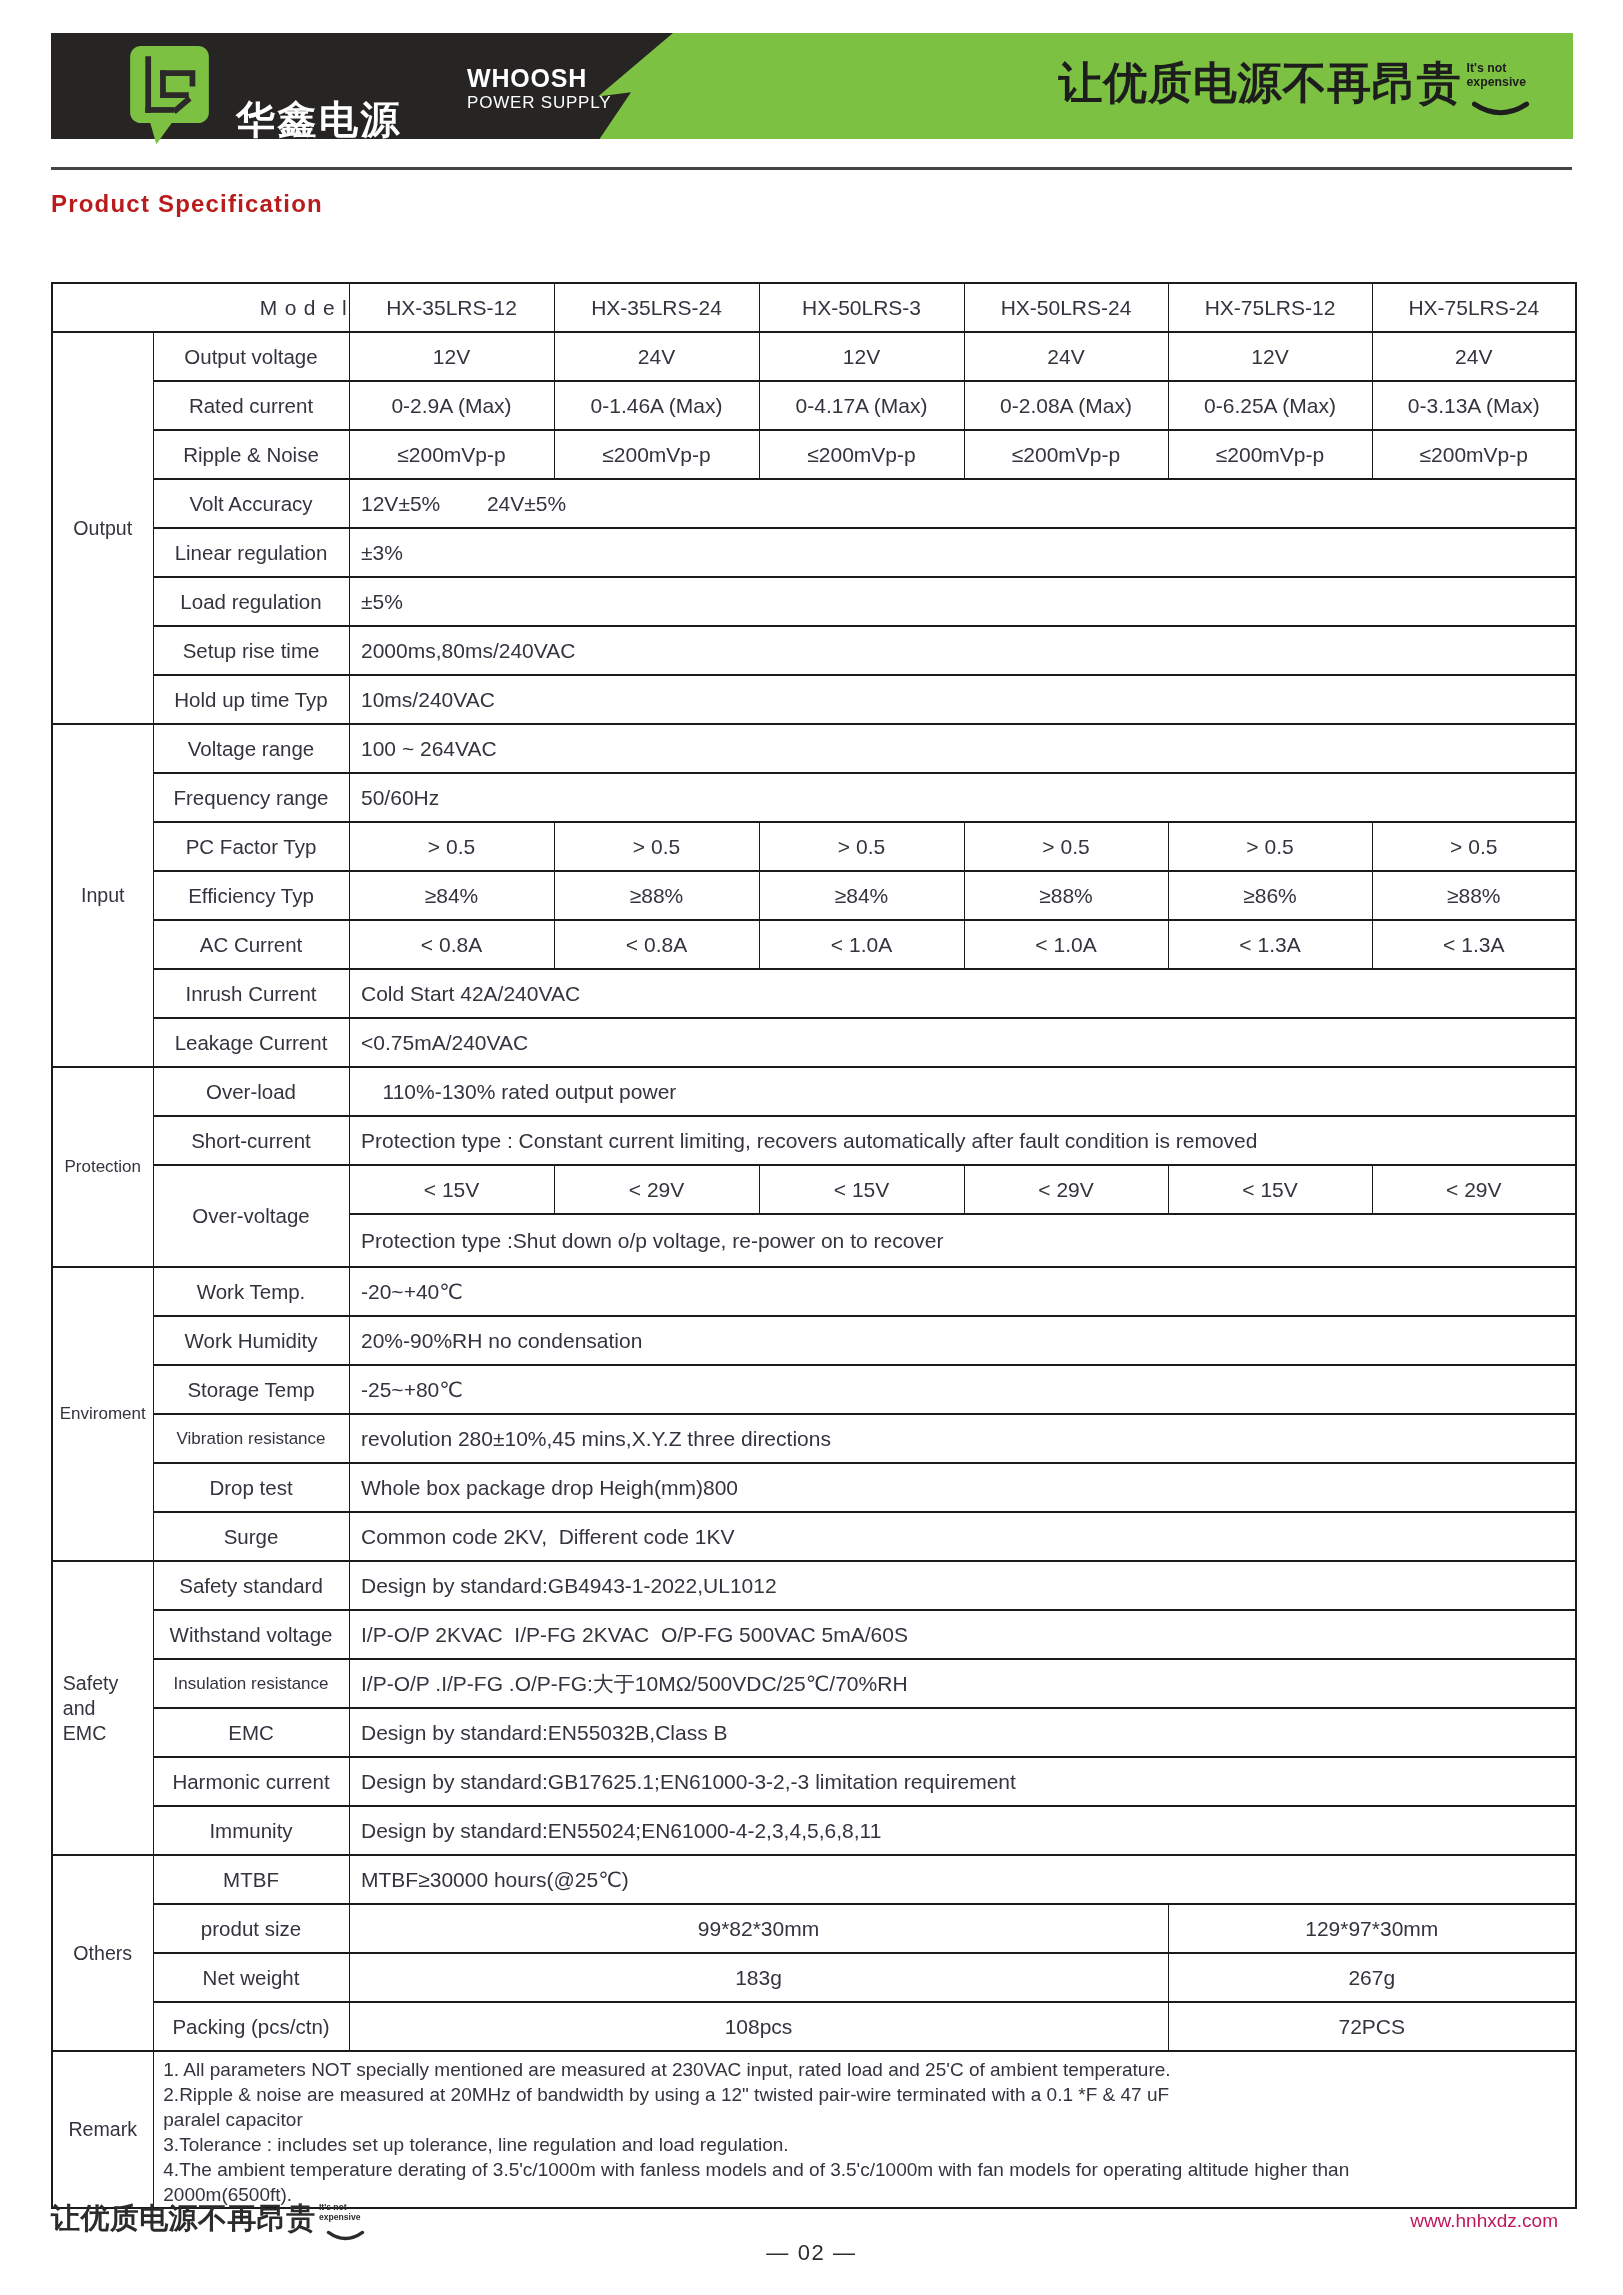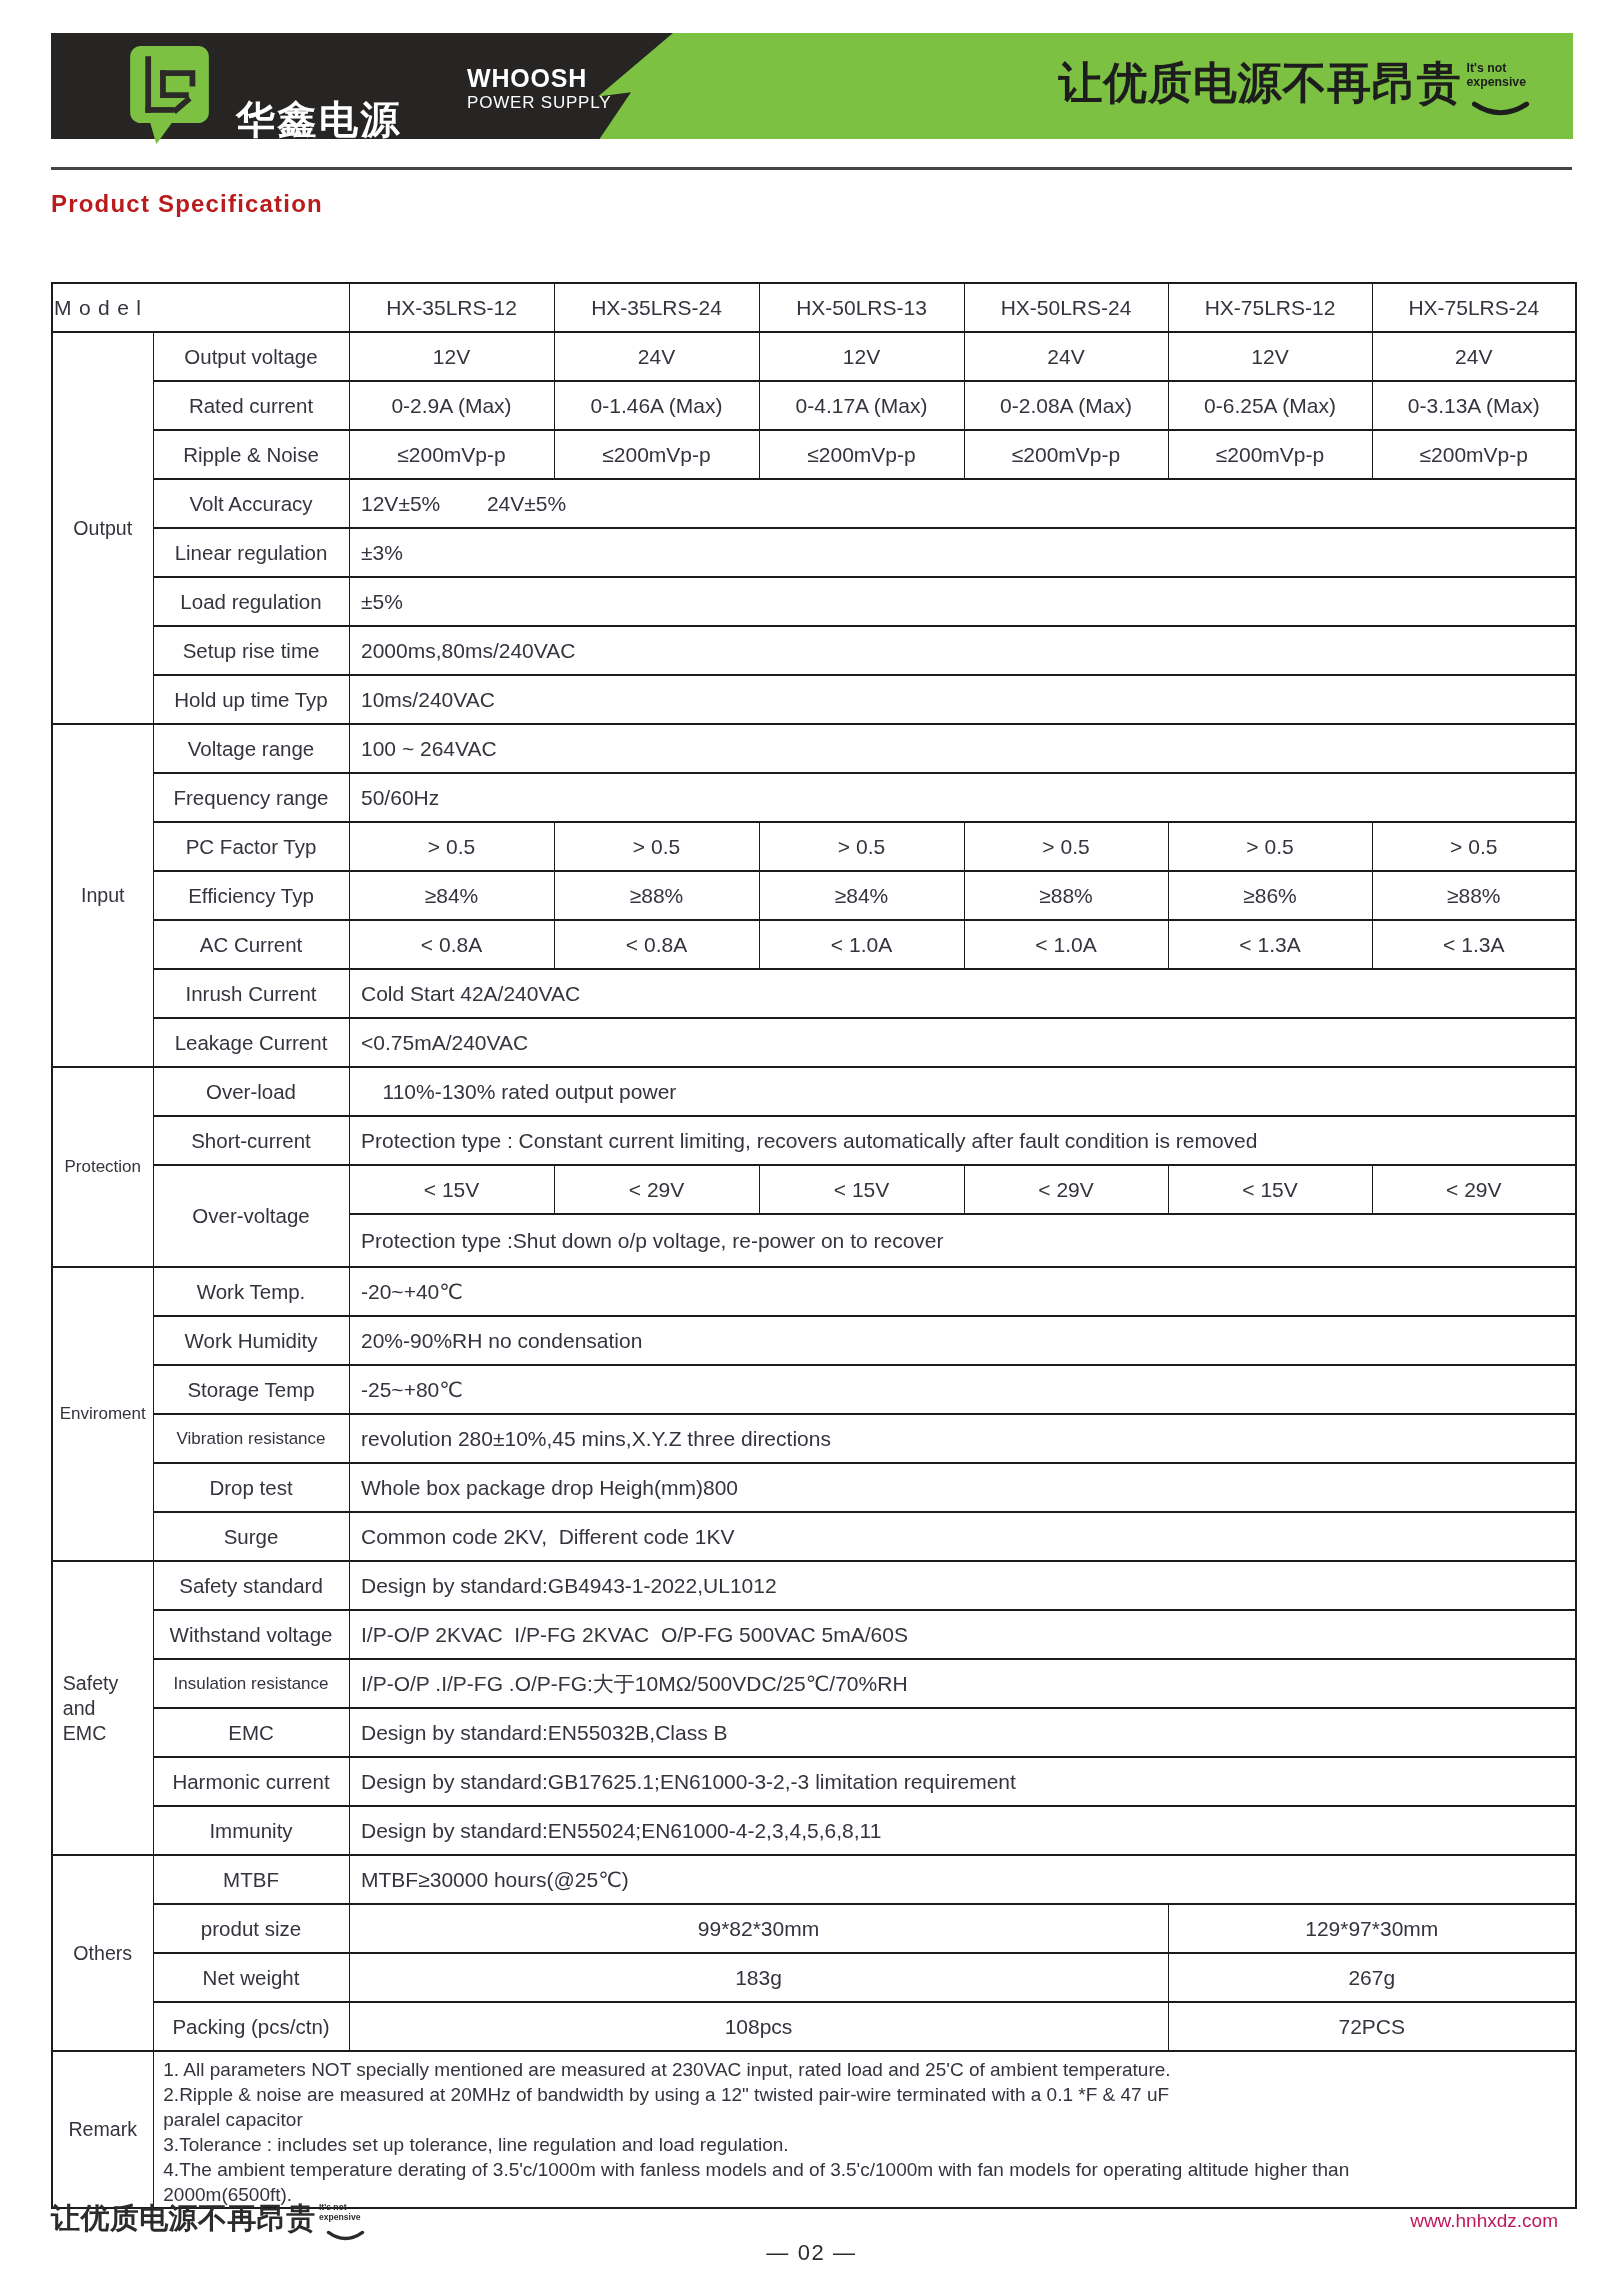"M o d e l" td.modelcell { text-align: left -> right }
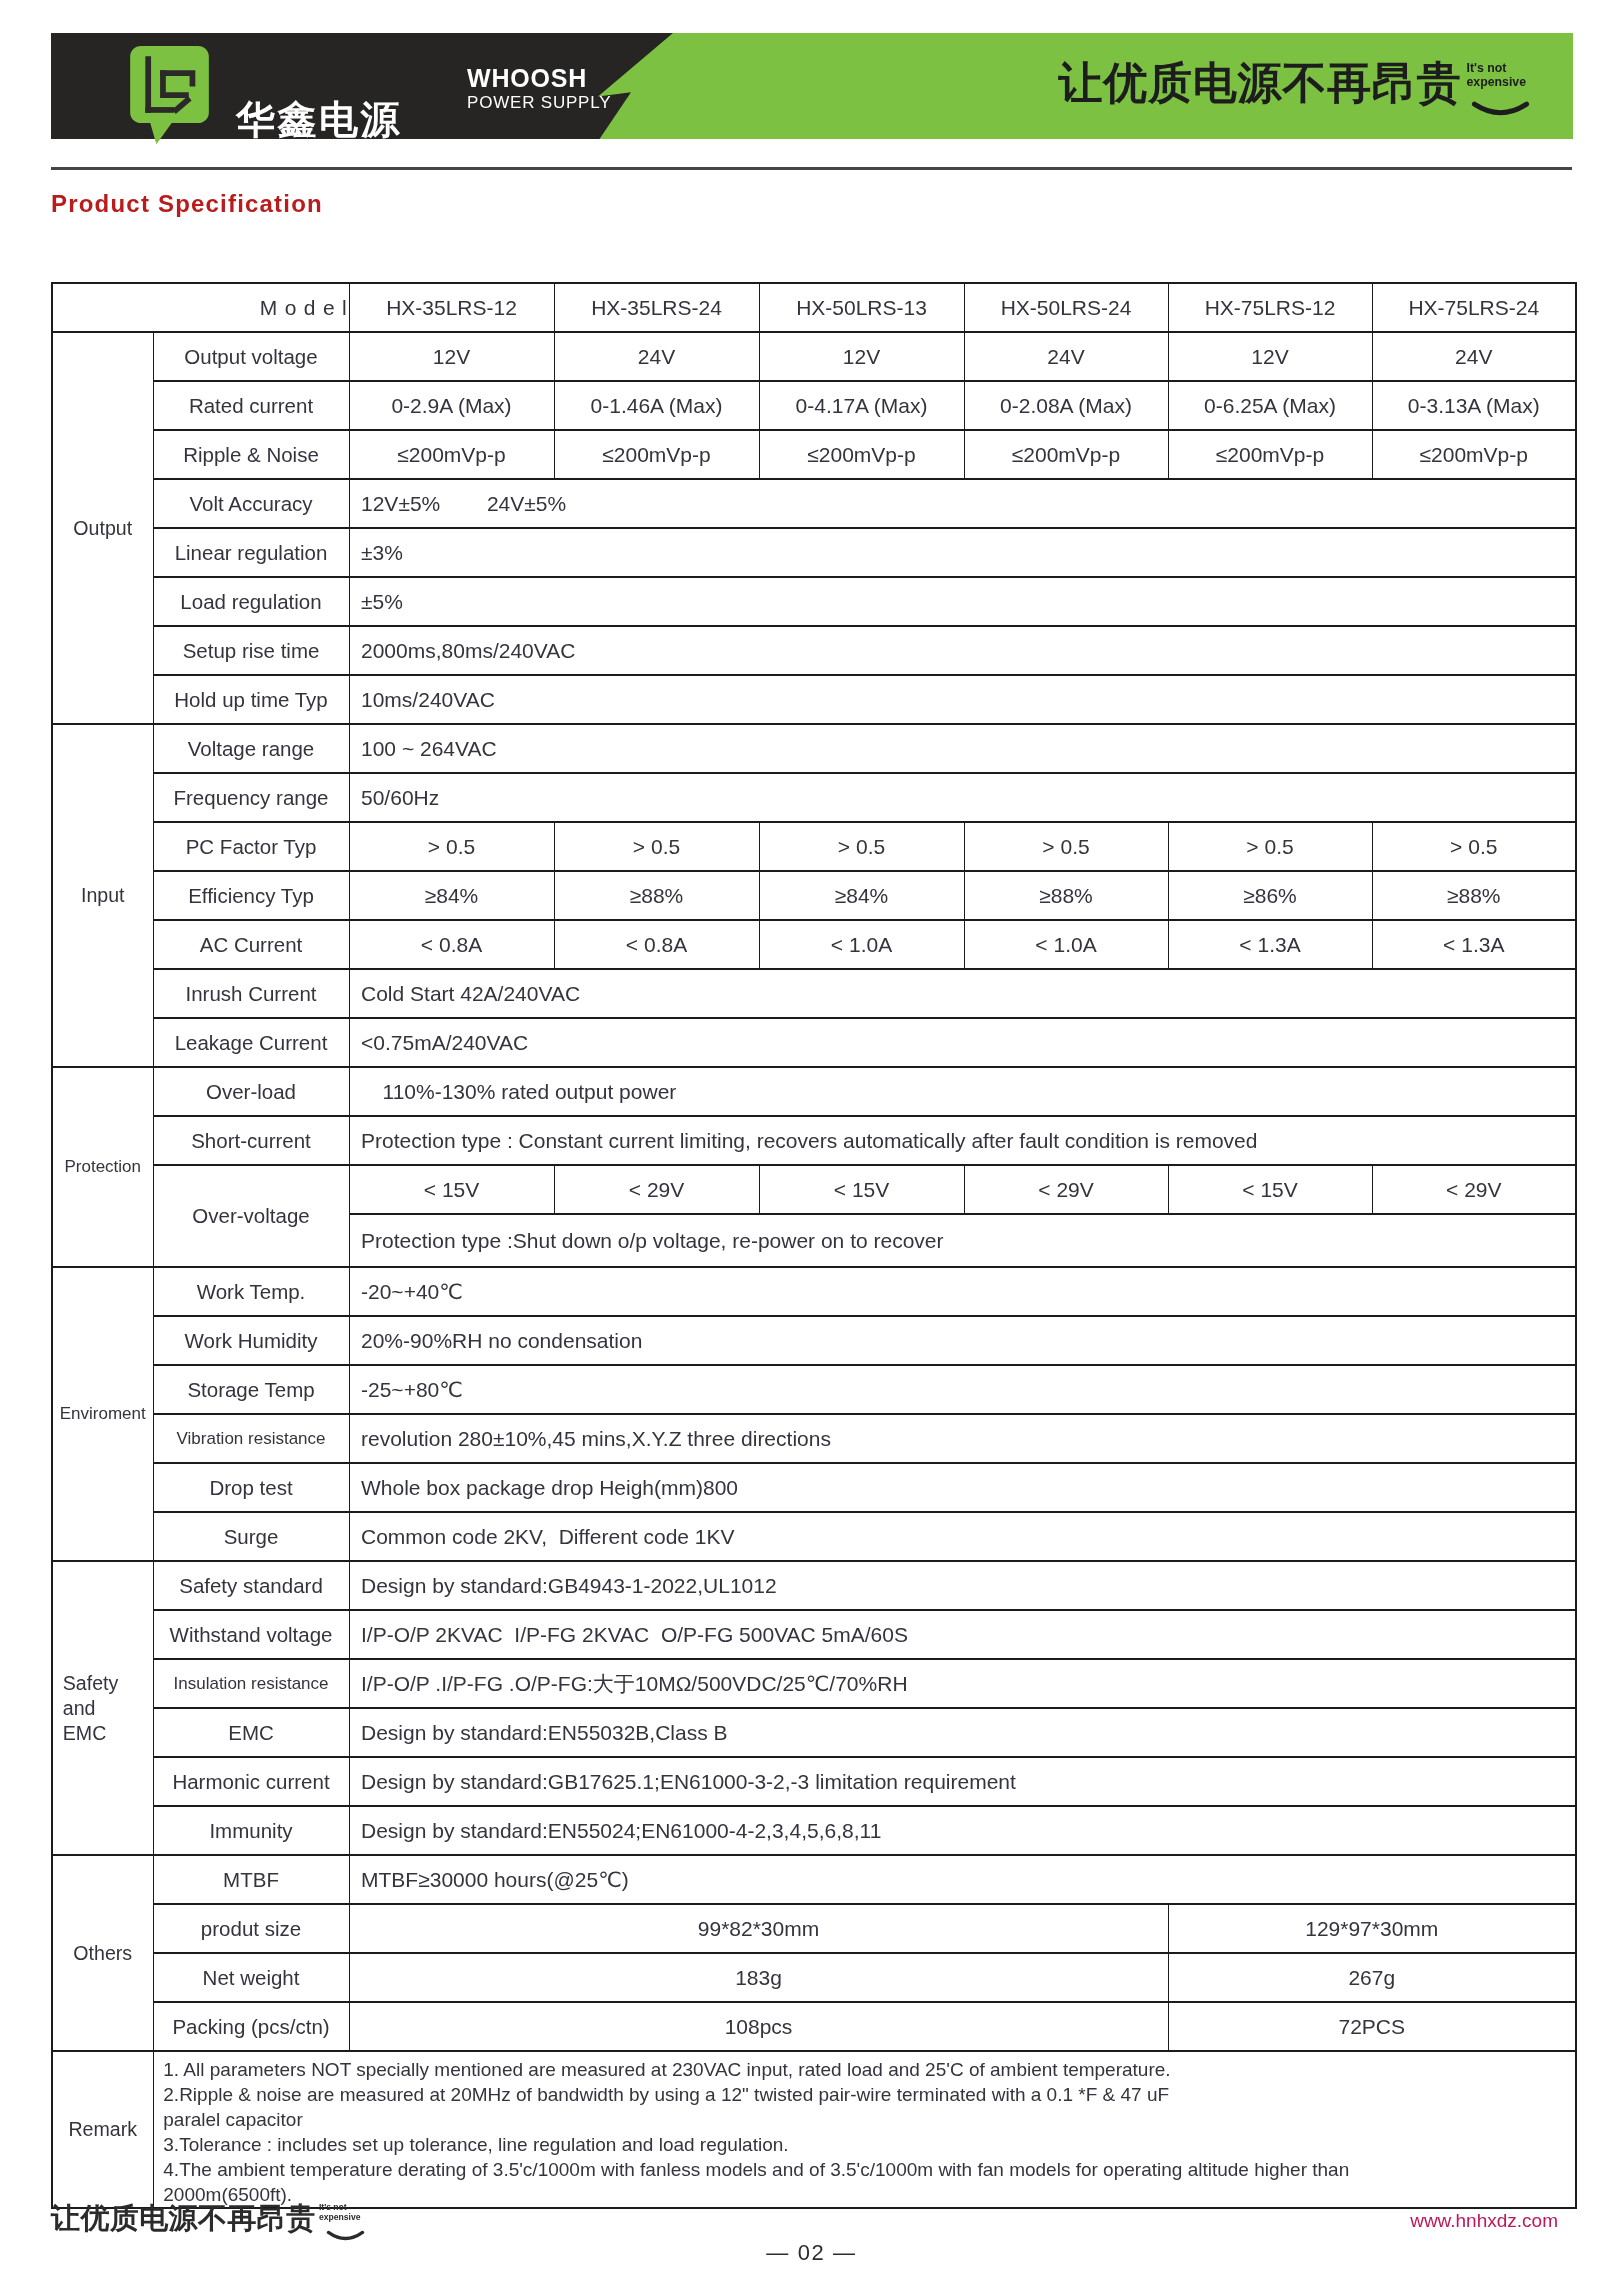"HX-50LRS-13" td.vcell { text: HX-50LRS-13 -> HX-50LRS-3 }
